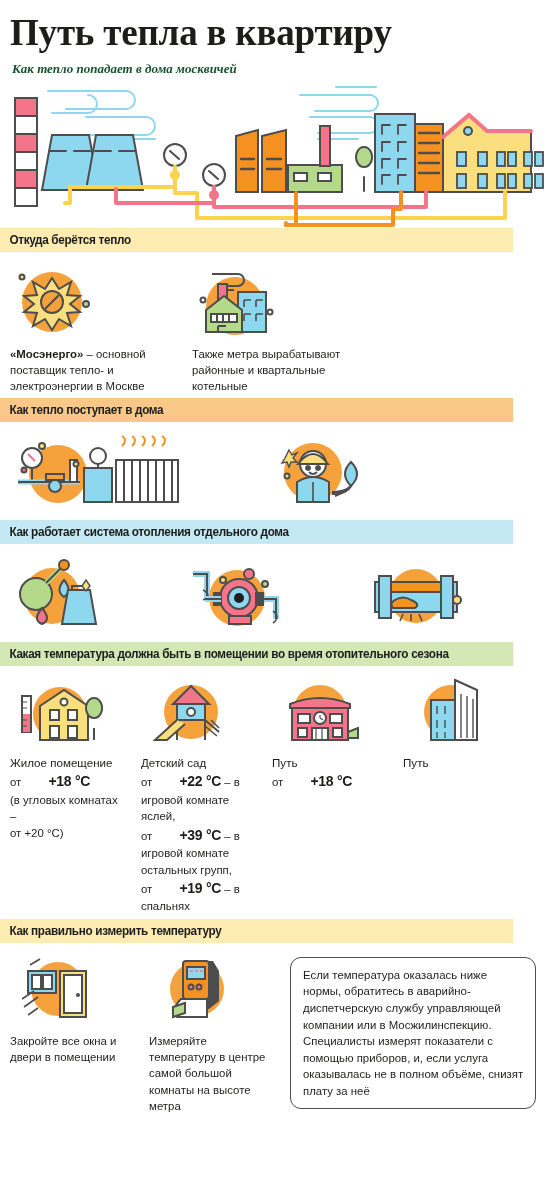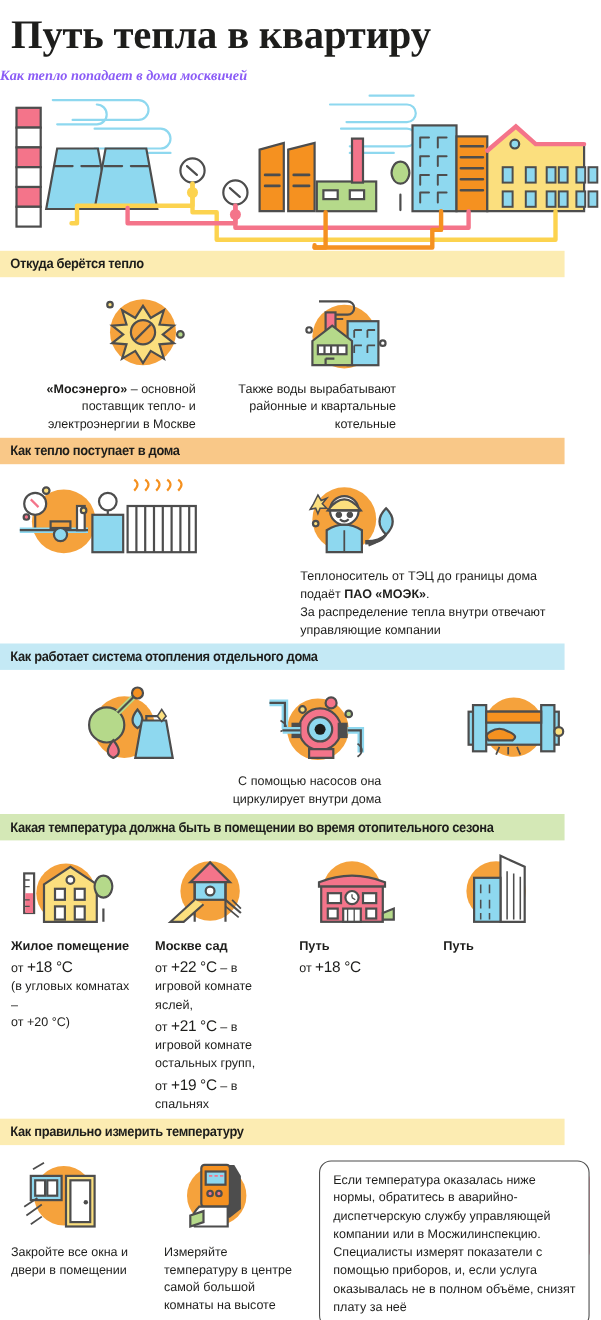"Как тепло попадает в дома" .subtitle { color: #8b5cf6 -> #14532d; padding: 8px 10px 0 0 -> 8px 10px 0 12px }
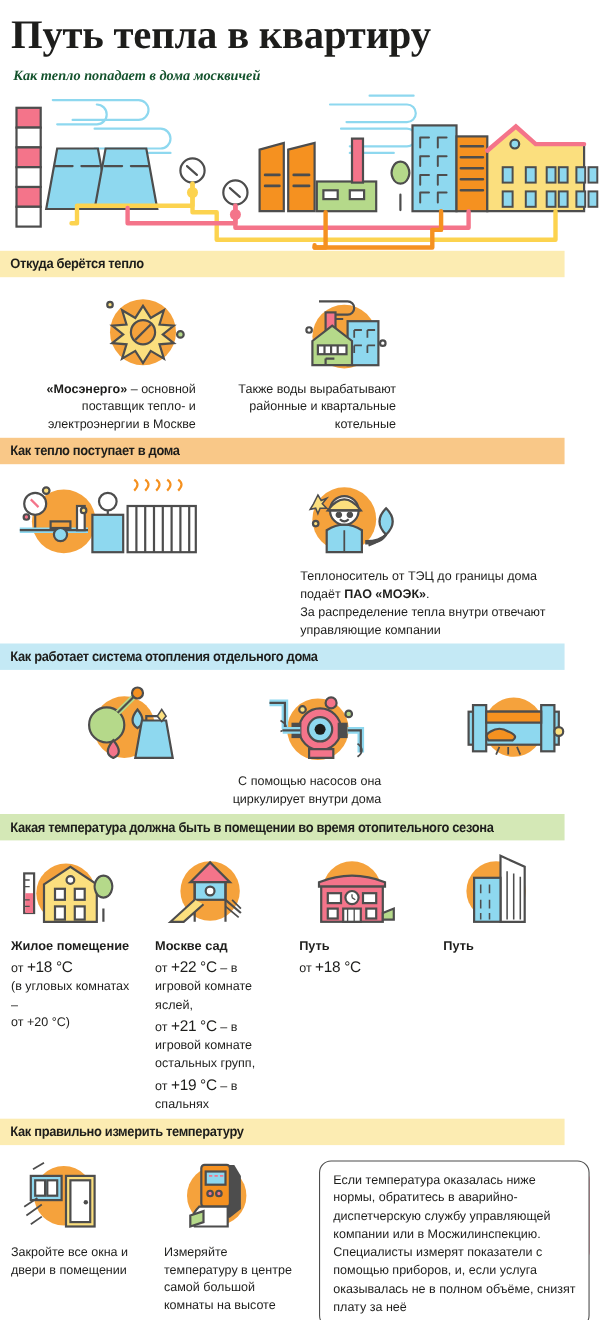"«Мосэнерго» – основной поставщик тепло-" .col-3 { text-align: right -> none }
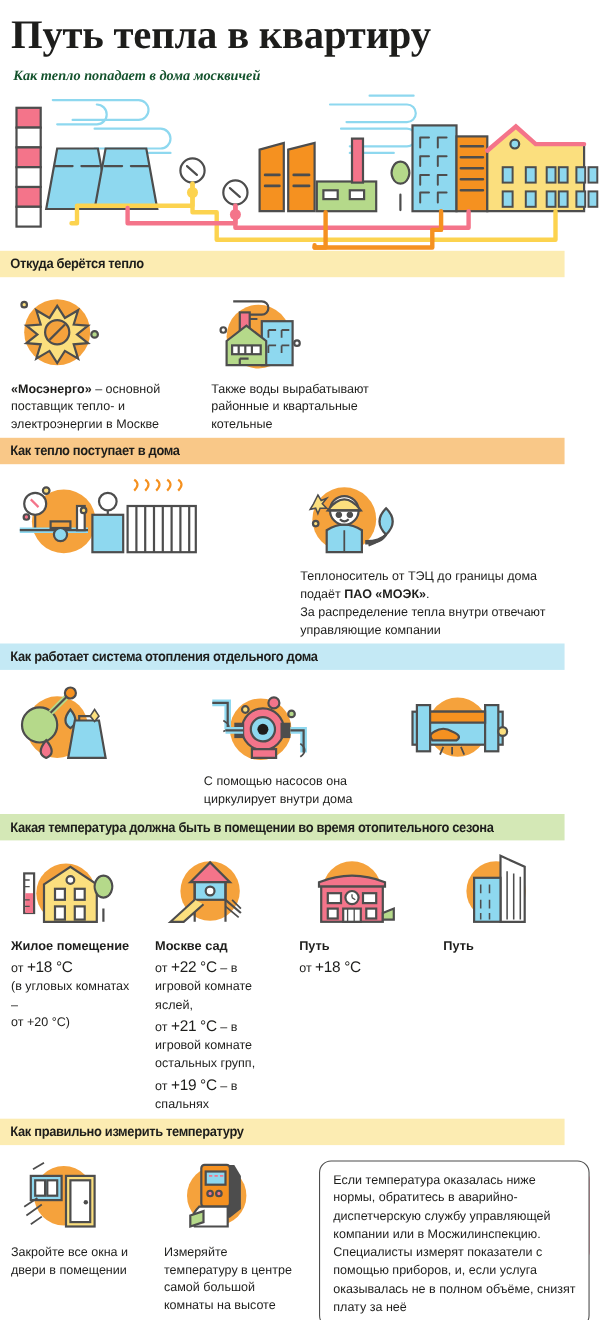"Также воды вырабатывают районные и" div.ctext { text: воды -> метра }
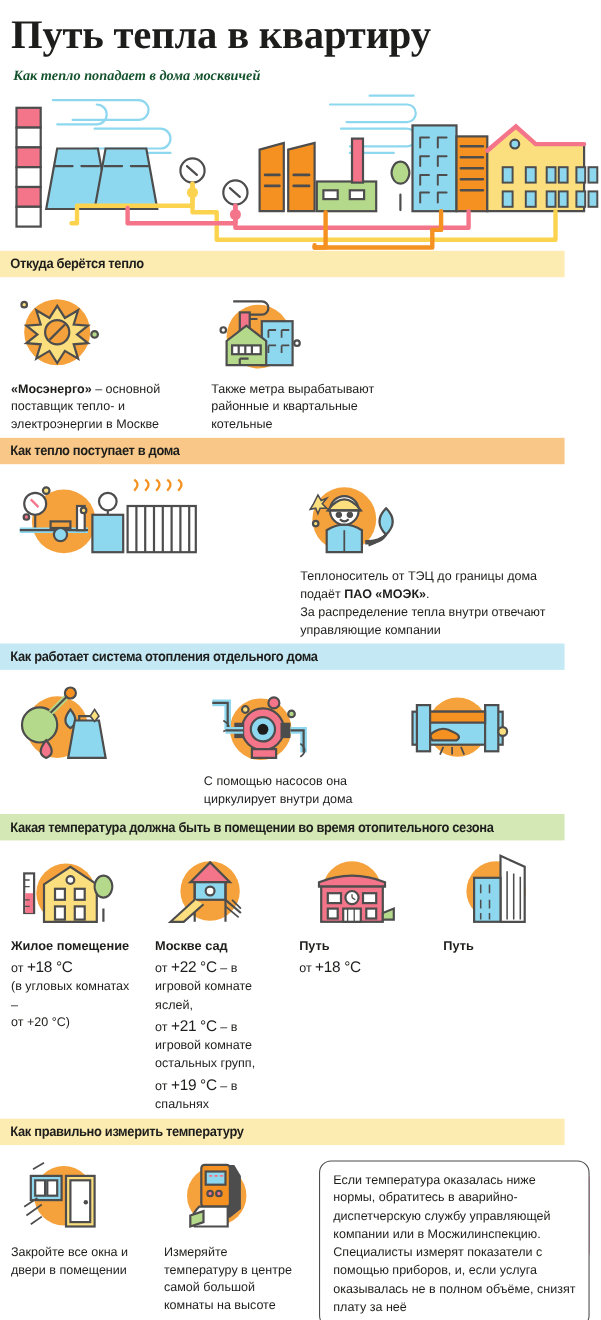"Теплоноситель от ТЭЦ до границы" div.ctext { html: <div>Теплоноситель от ТЭЦ до границы дома подаёт <b>ПАО «МОЭК»</b>.<br>За распределение тепла внутри отвечают управляющие компании</div> -> none }
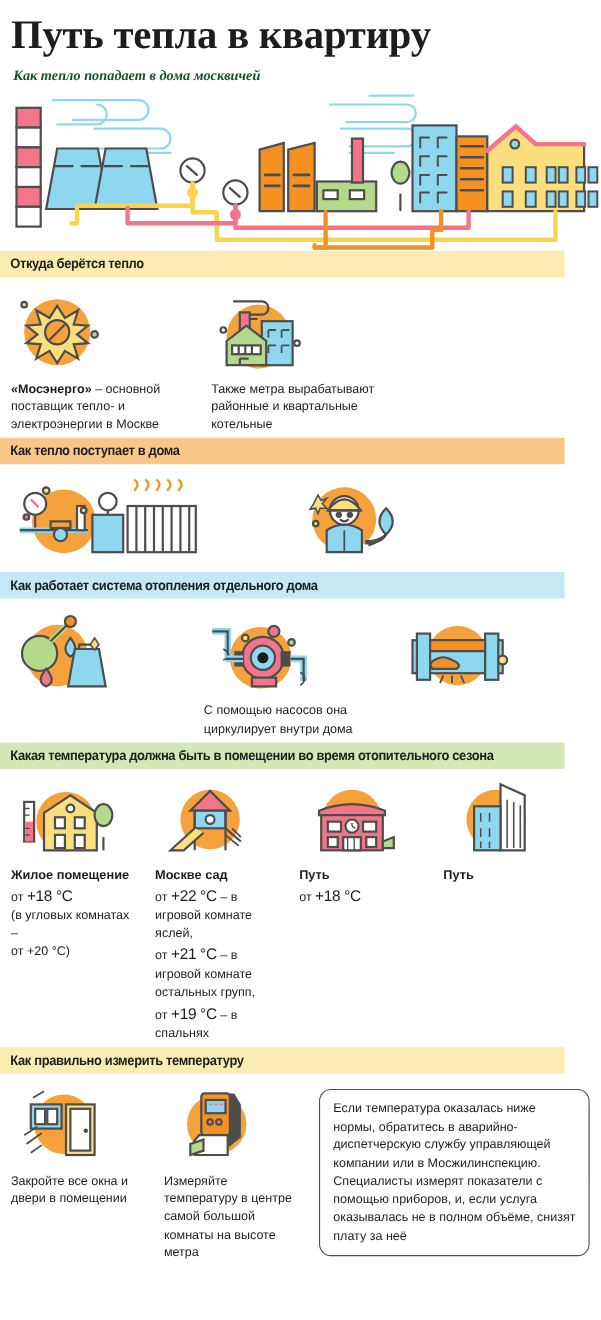"С помощью насосов она циркулирует" div.ctext { html: <div>С помощью насосов она циркулирует внутри дома</div> -> none }
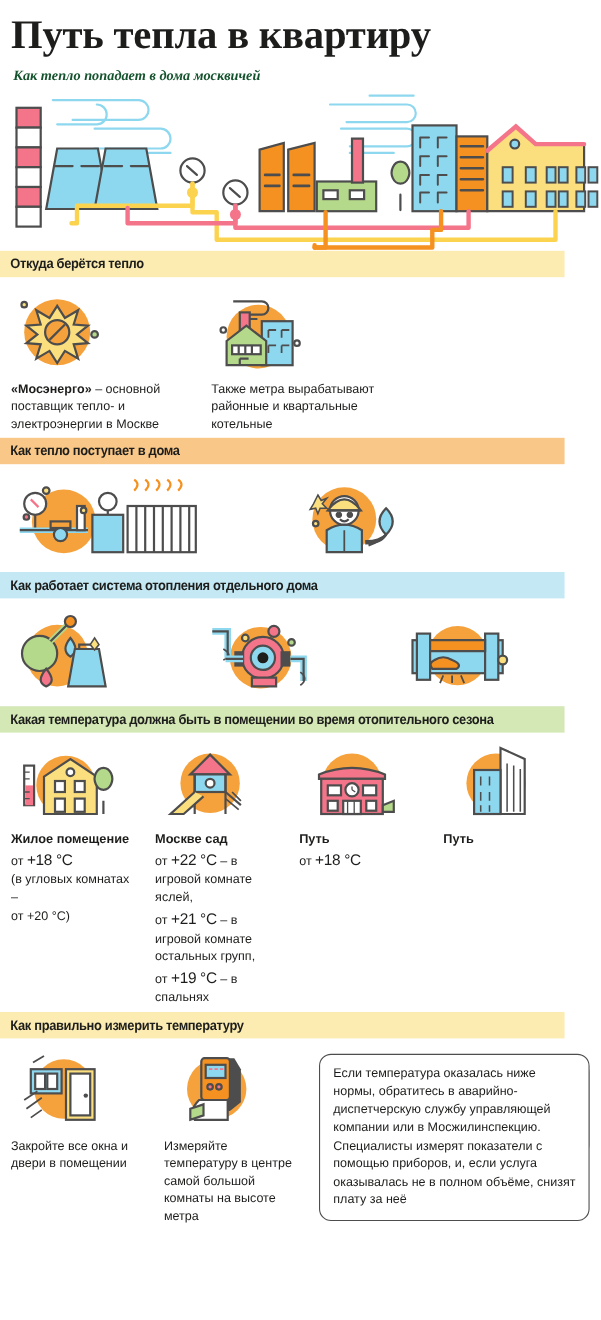"Жилое помещение" .tlabel { font-weight: 700 -> 400 }
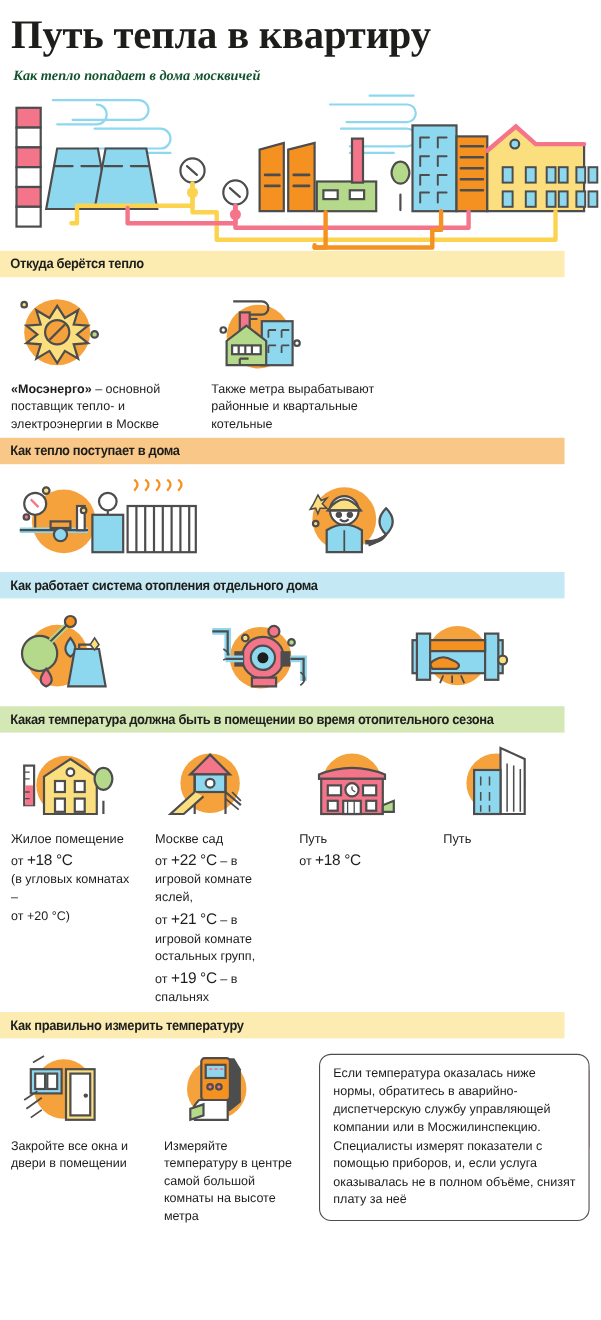"Москве сад" div.tlabel { text: Москве -> Детский }
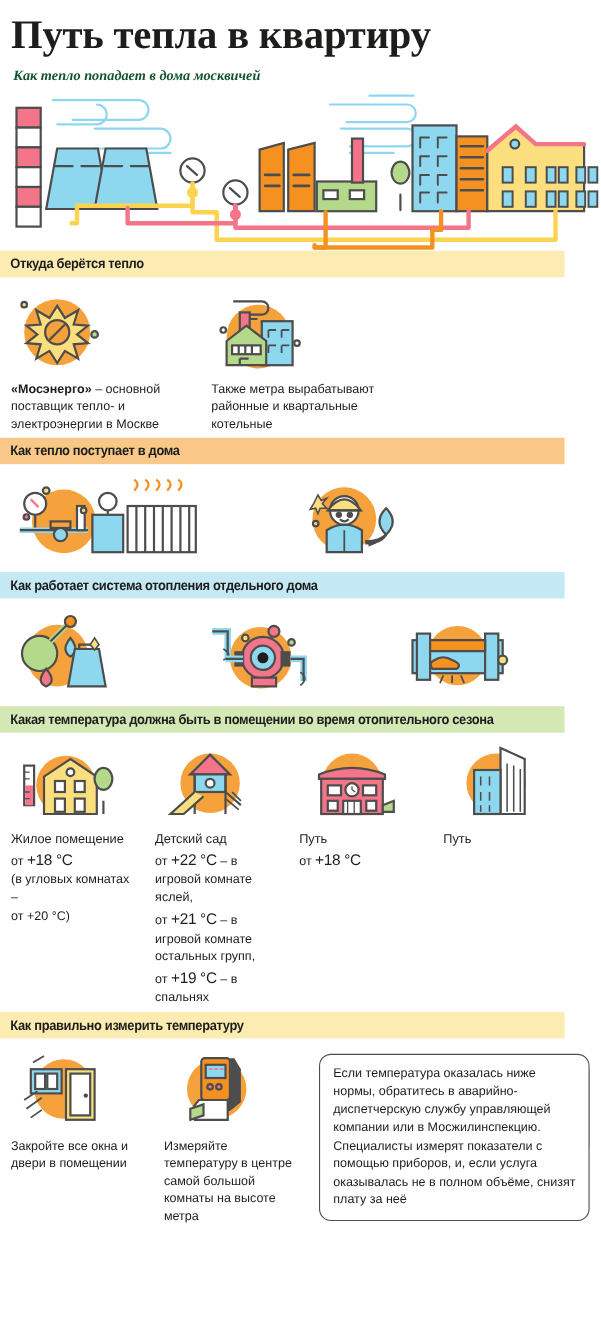"+18 °C" .big { font-weight: 400 -> 700; margin-left: none -> 24px }
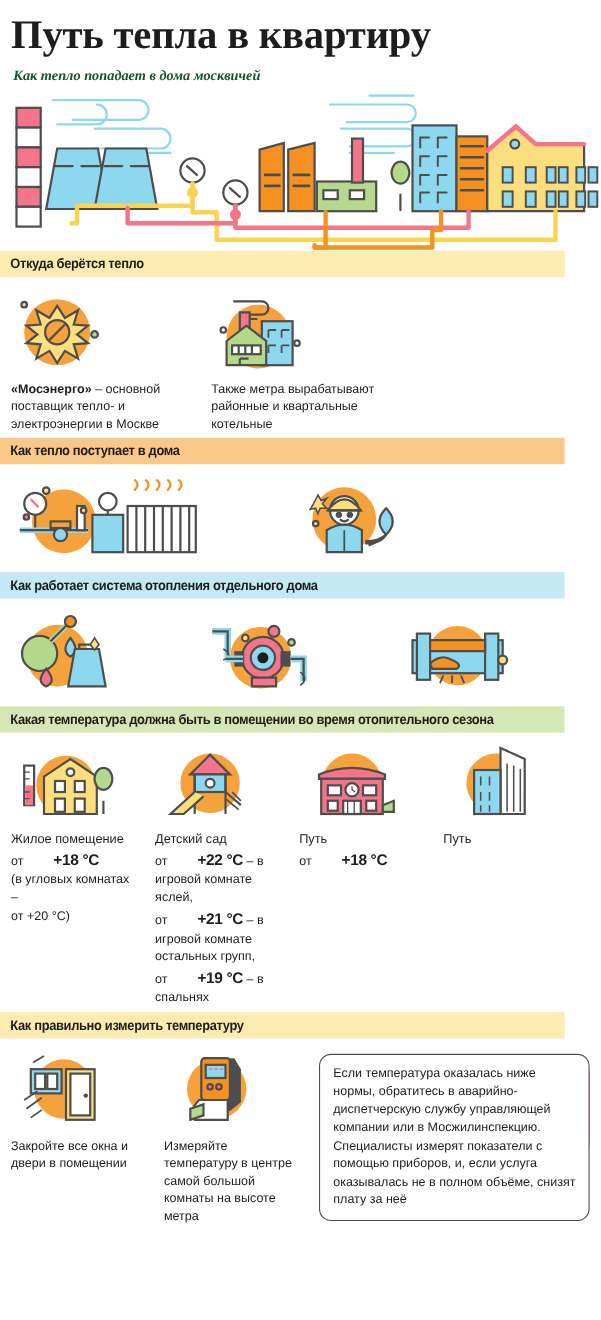"+21 °C" span.big { text: +21 -> +39 }
